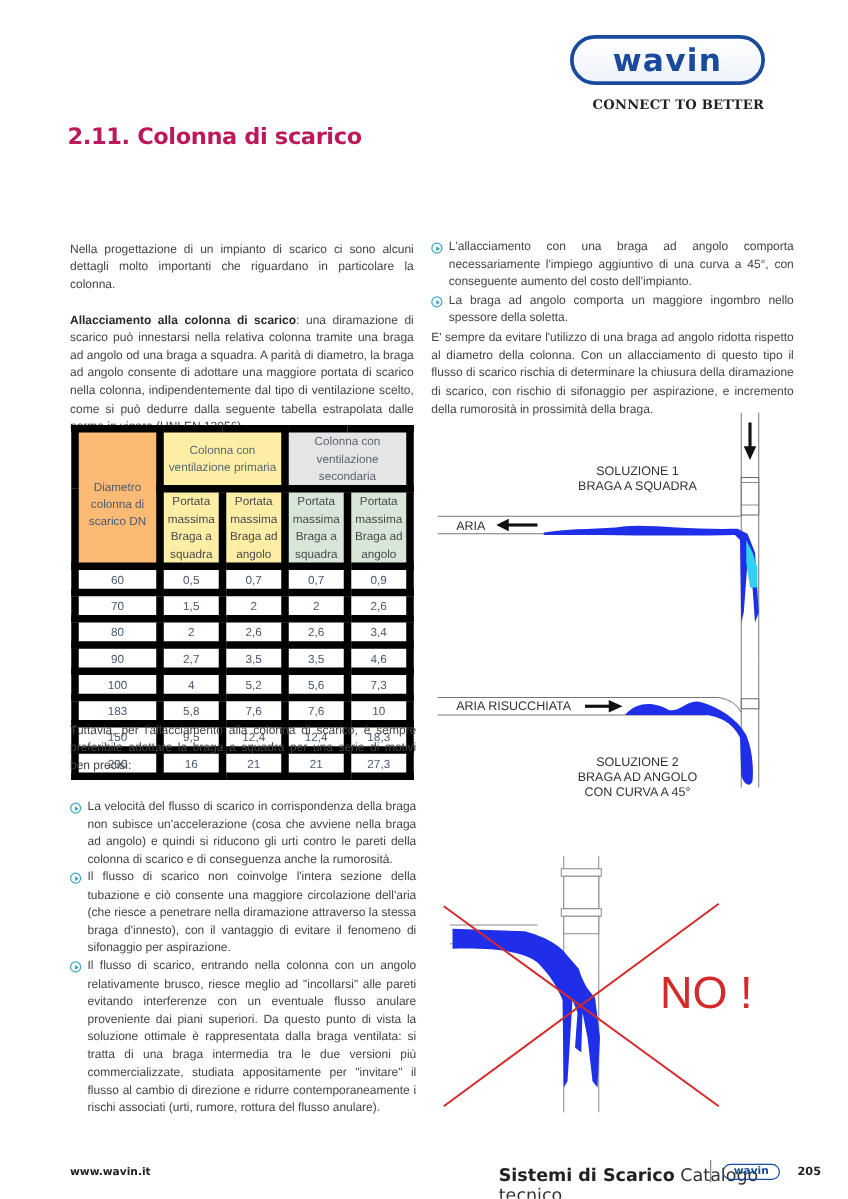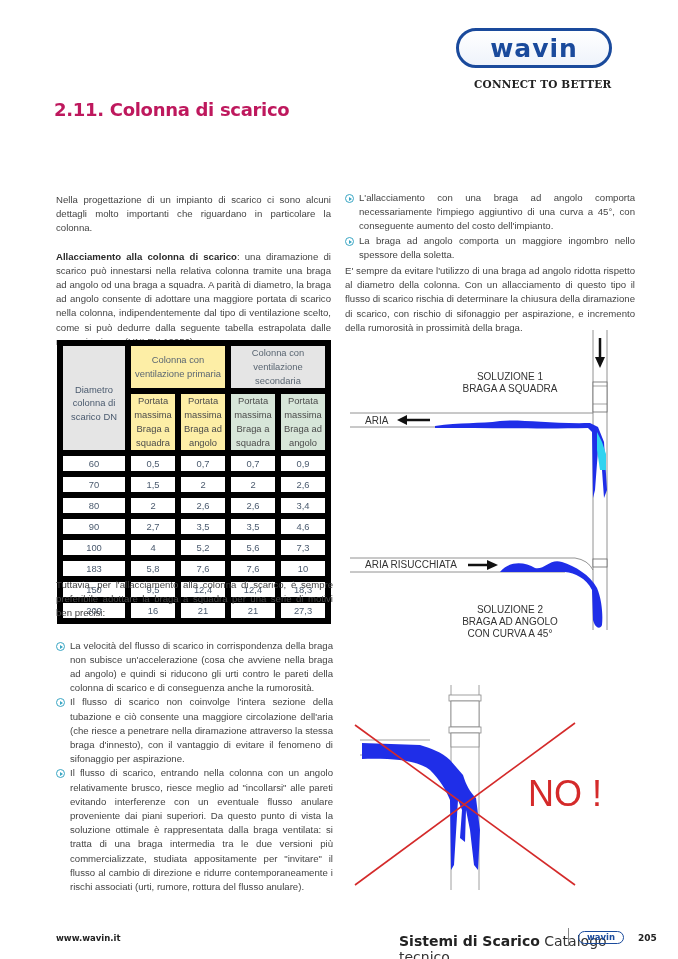"Diametro colonna di scarico DN" table.dn th.diam { background: #e5e5e5 -> #fdba74 }
